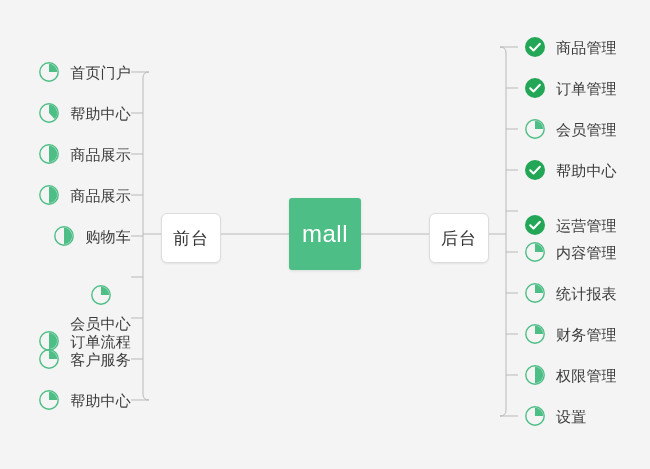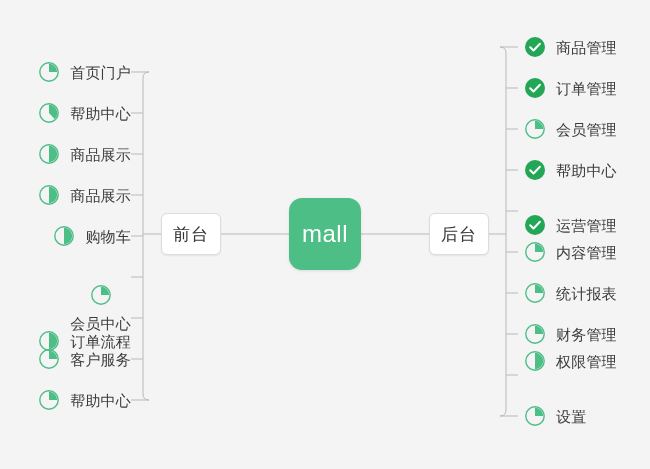"前台" .node-branch { height: 42px -> 50px }
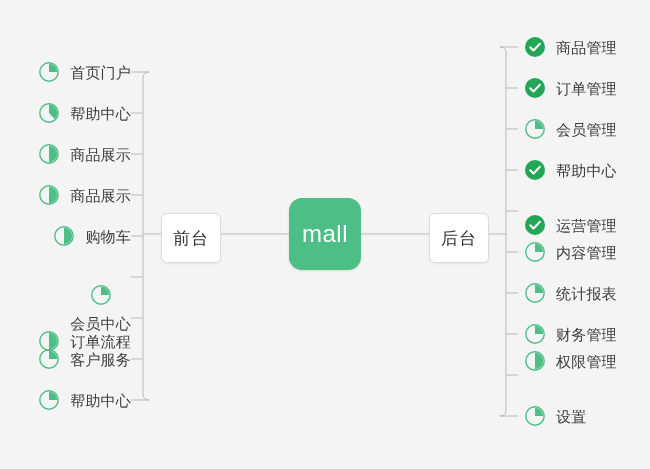"mall" .node-root { border-radius: 13px -> 3px }
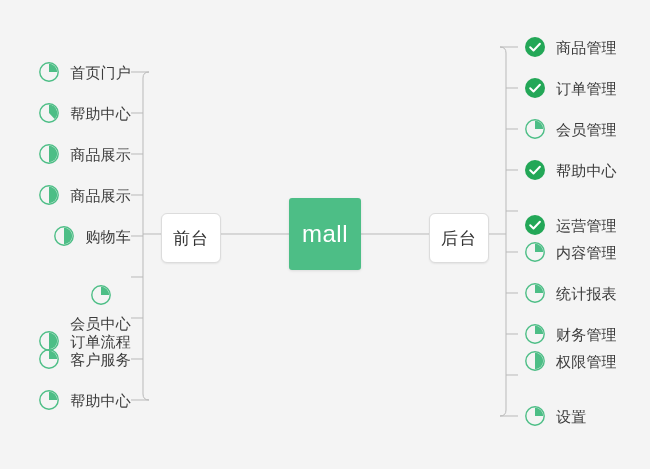"权限管理" div.leaf { top: 348px -> 362px }
